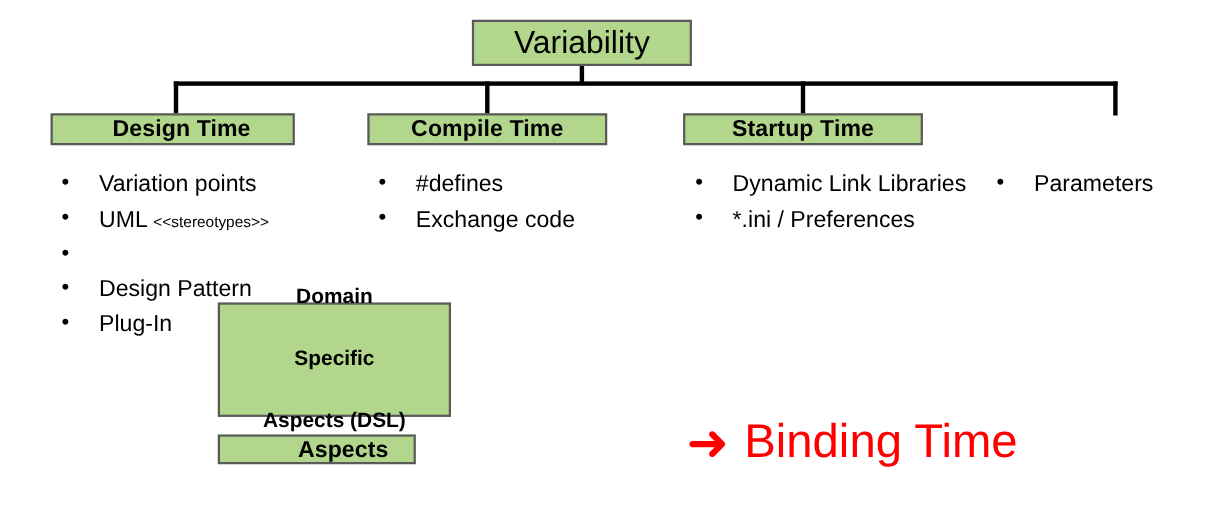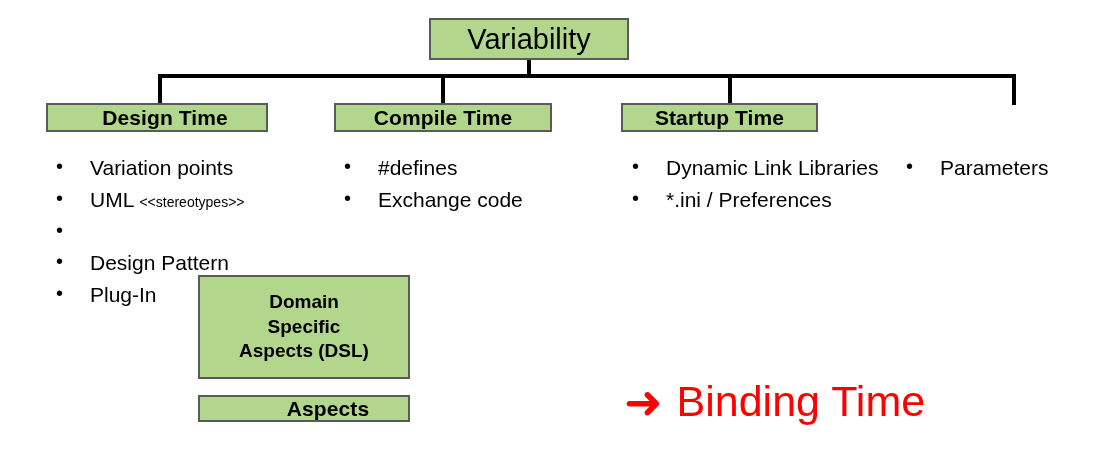"Startup Time" .box-startup { width: 197px -> 218px }
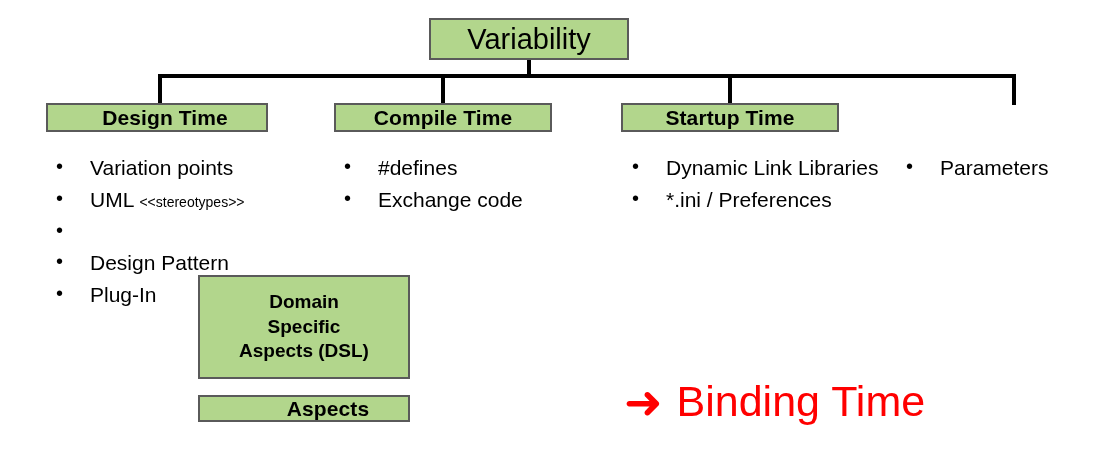"Domain" .box-dsl { gap: none -> 32px }
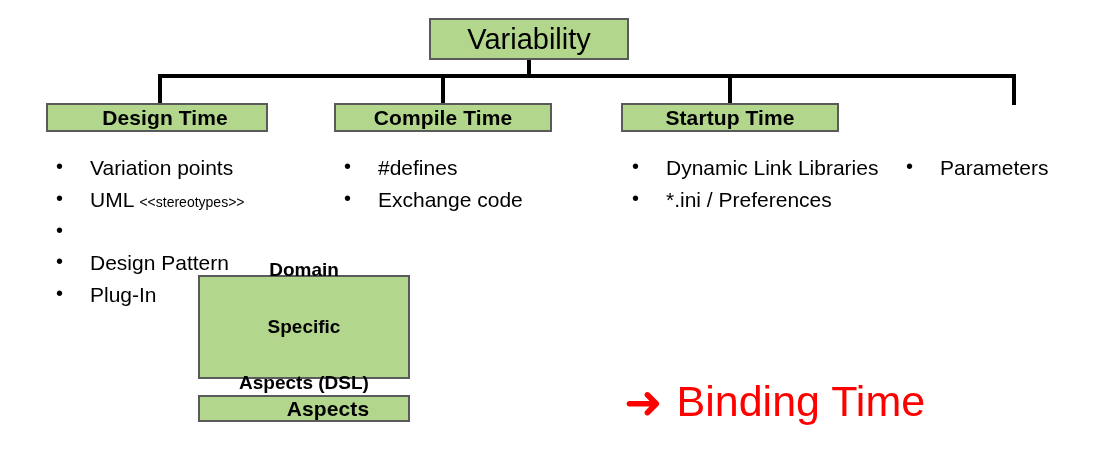"Aspects" .box-aspects { width: 212px -> 180px }
